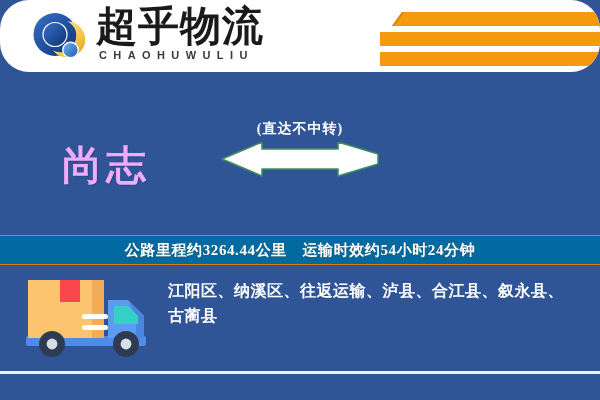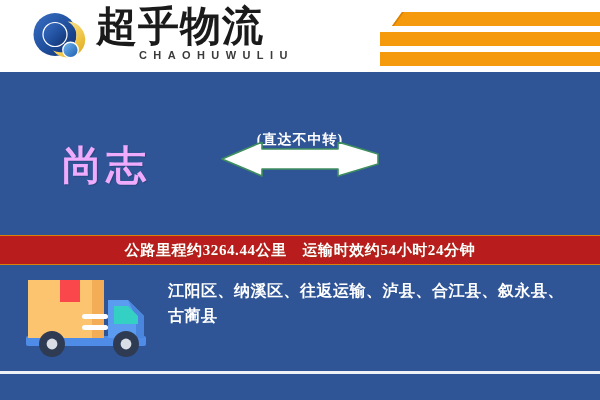"超乎物流" .header { border-radius: none -> 29px }
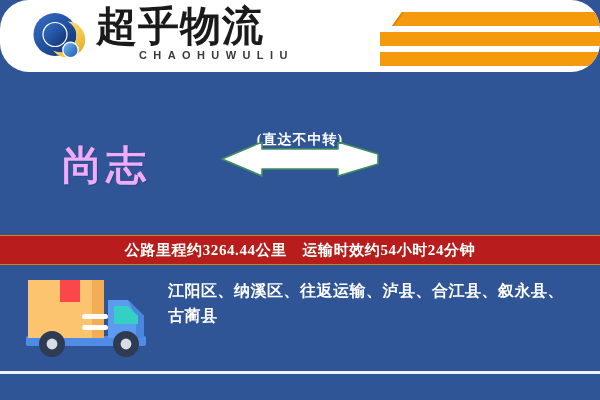"CHAOHUWULIU" .brand-en { margin-left: 40px -> none }
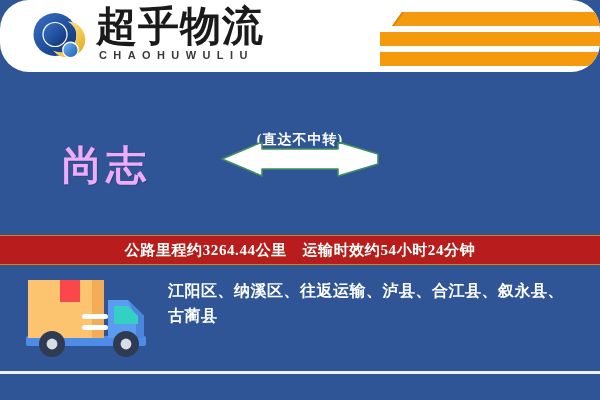"(直达不中转)" .mid-top { top: 15px -> 4px }
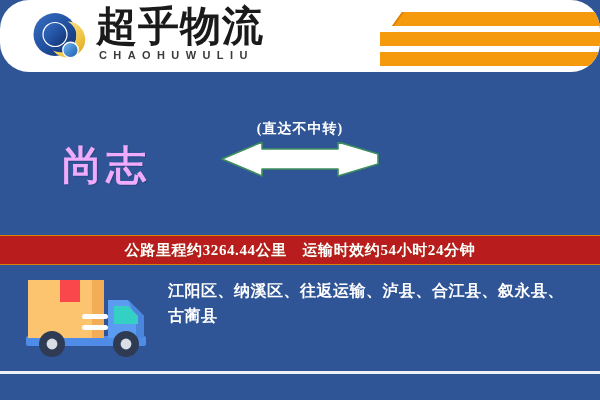"公路里程约3264.44公里 运输时效约54小时24分钟" .info-bar { background: #b91c1c -> #0369a1 }
